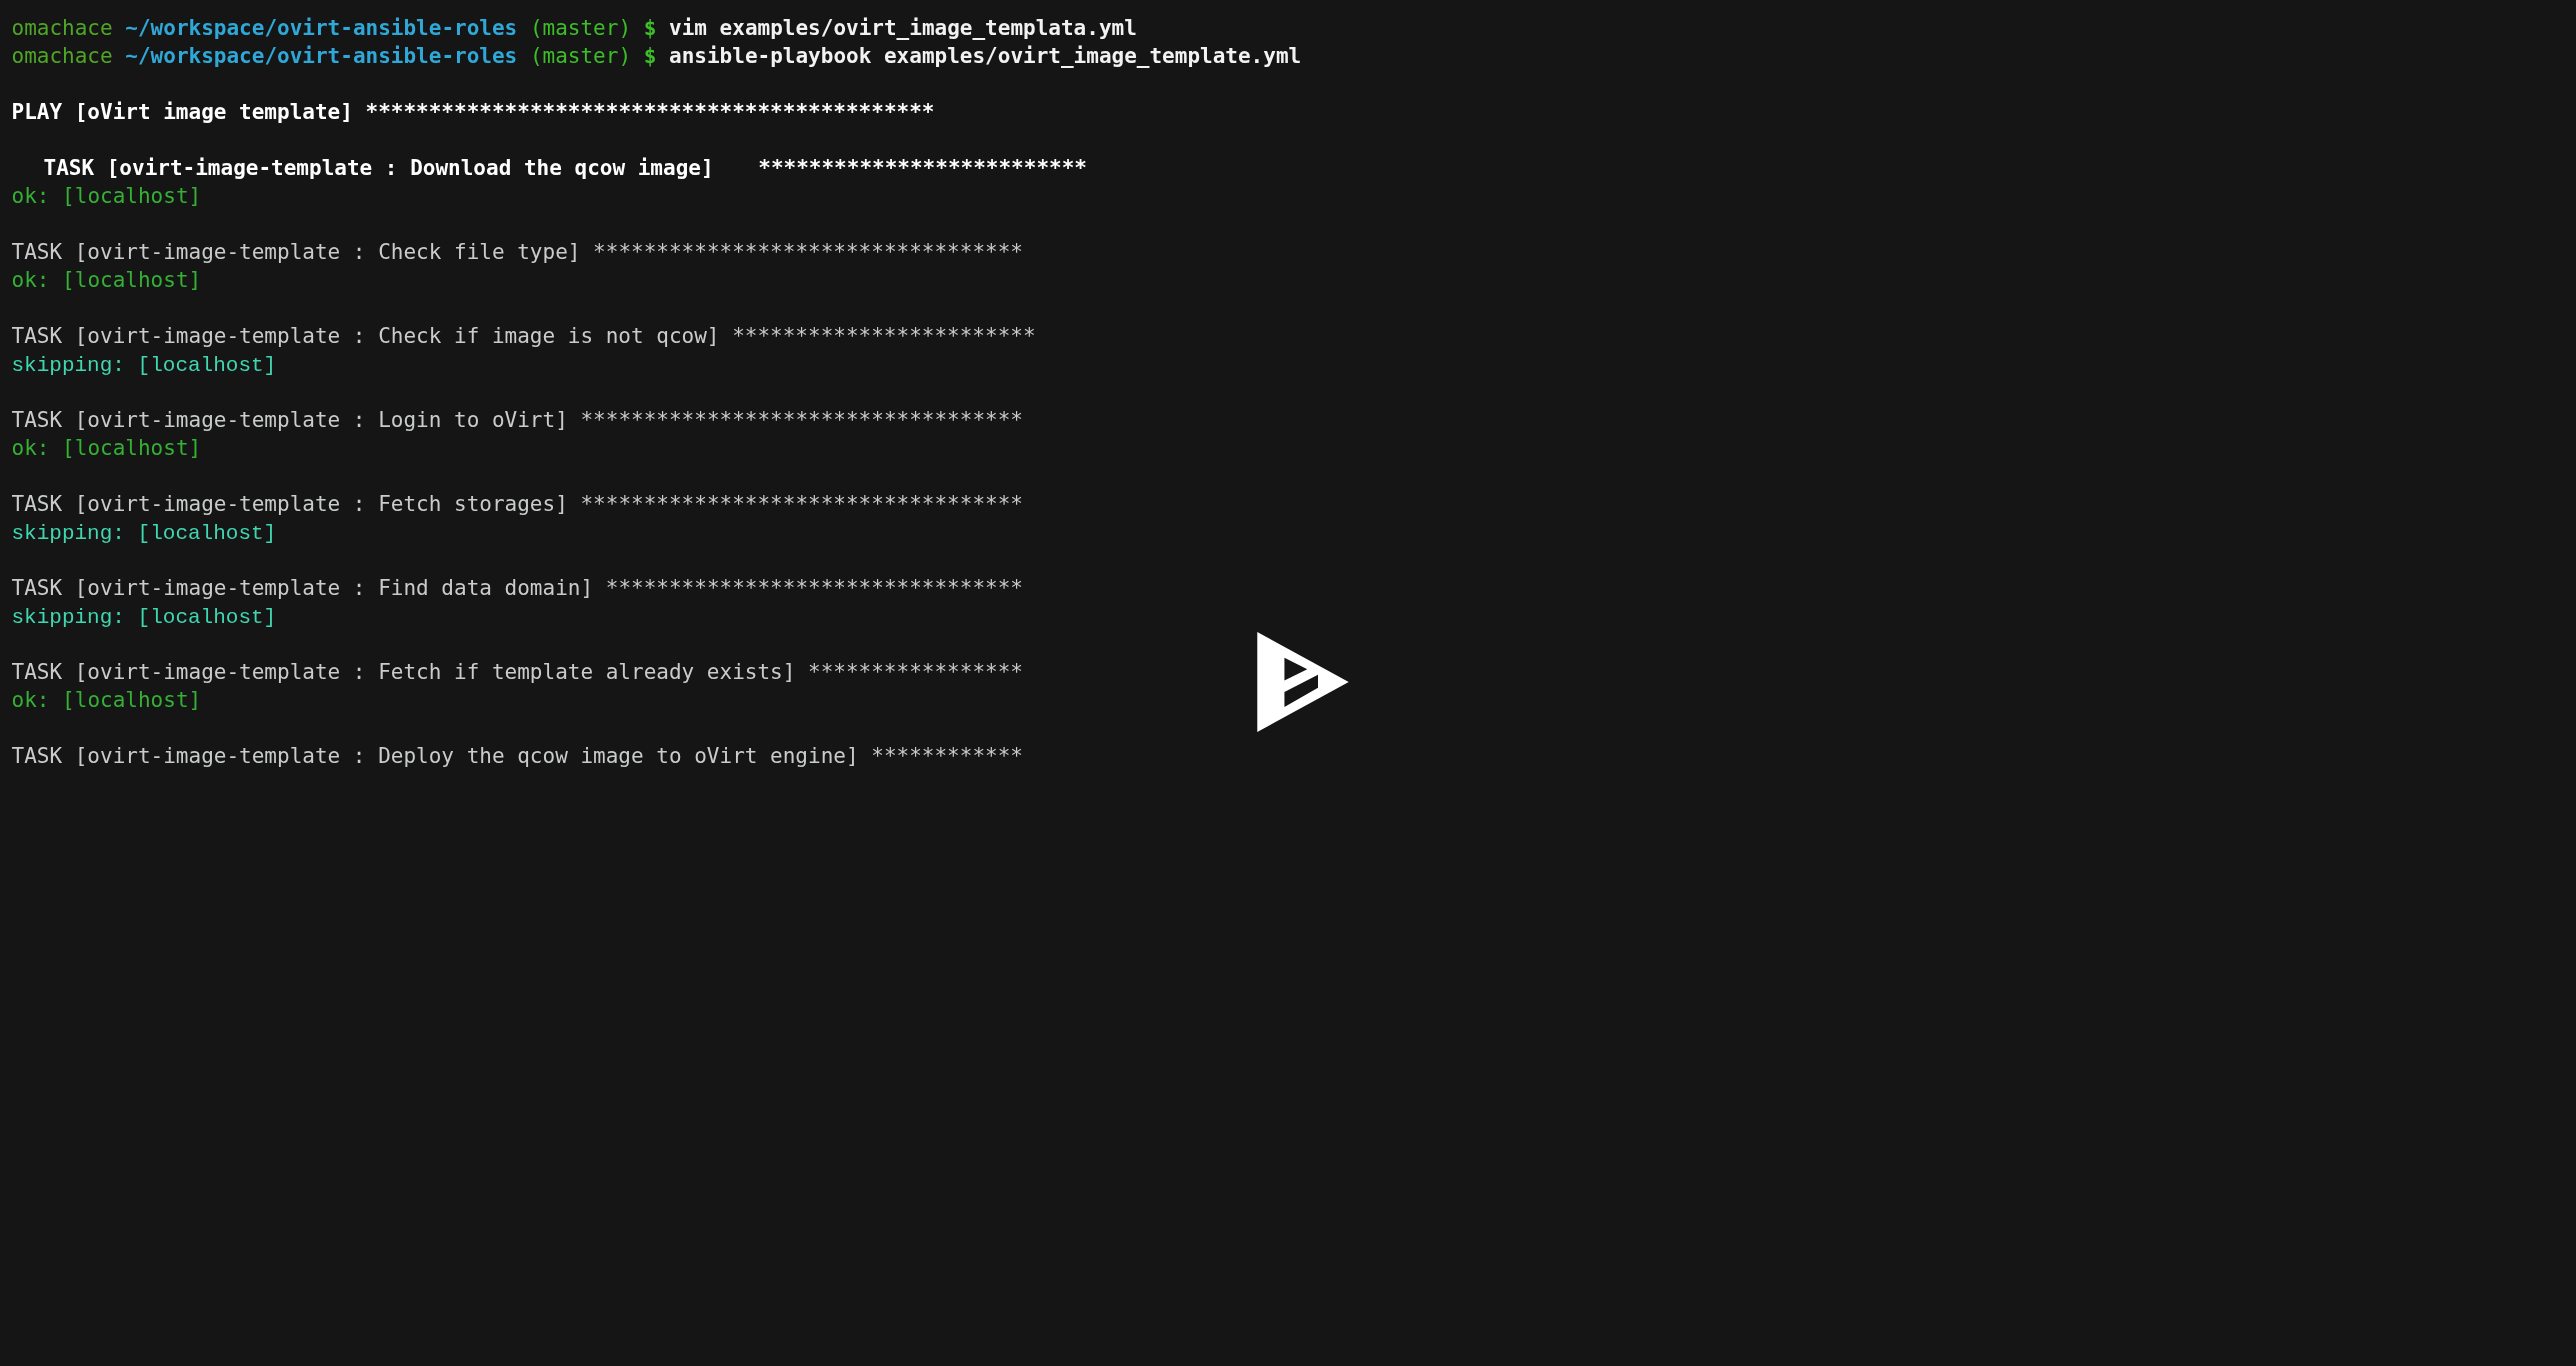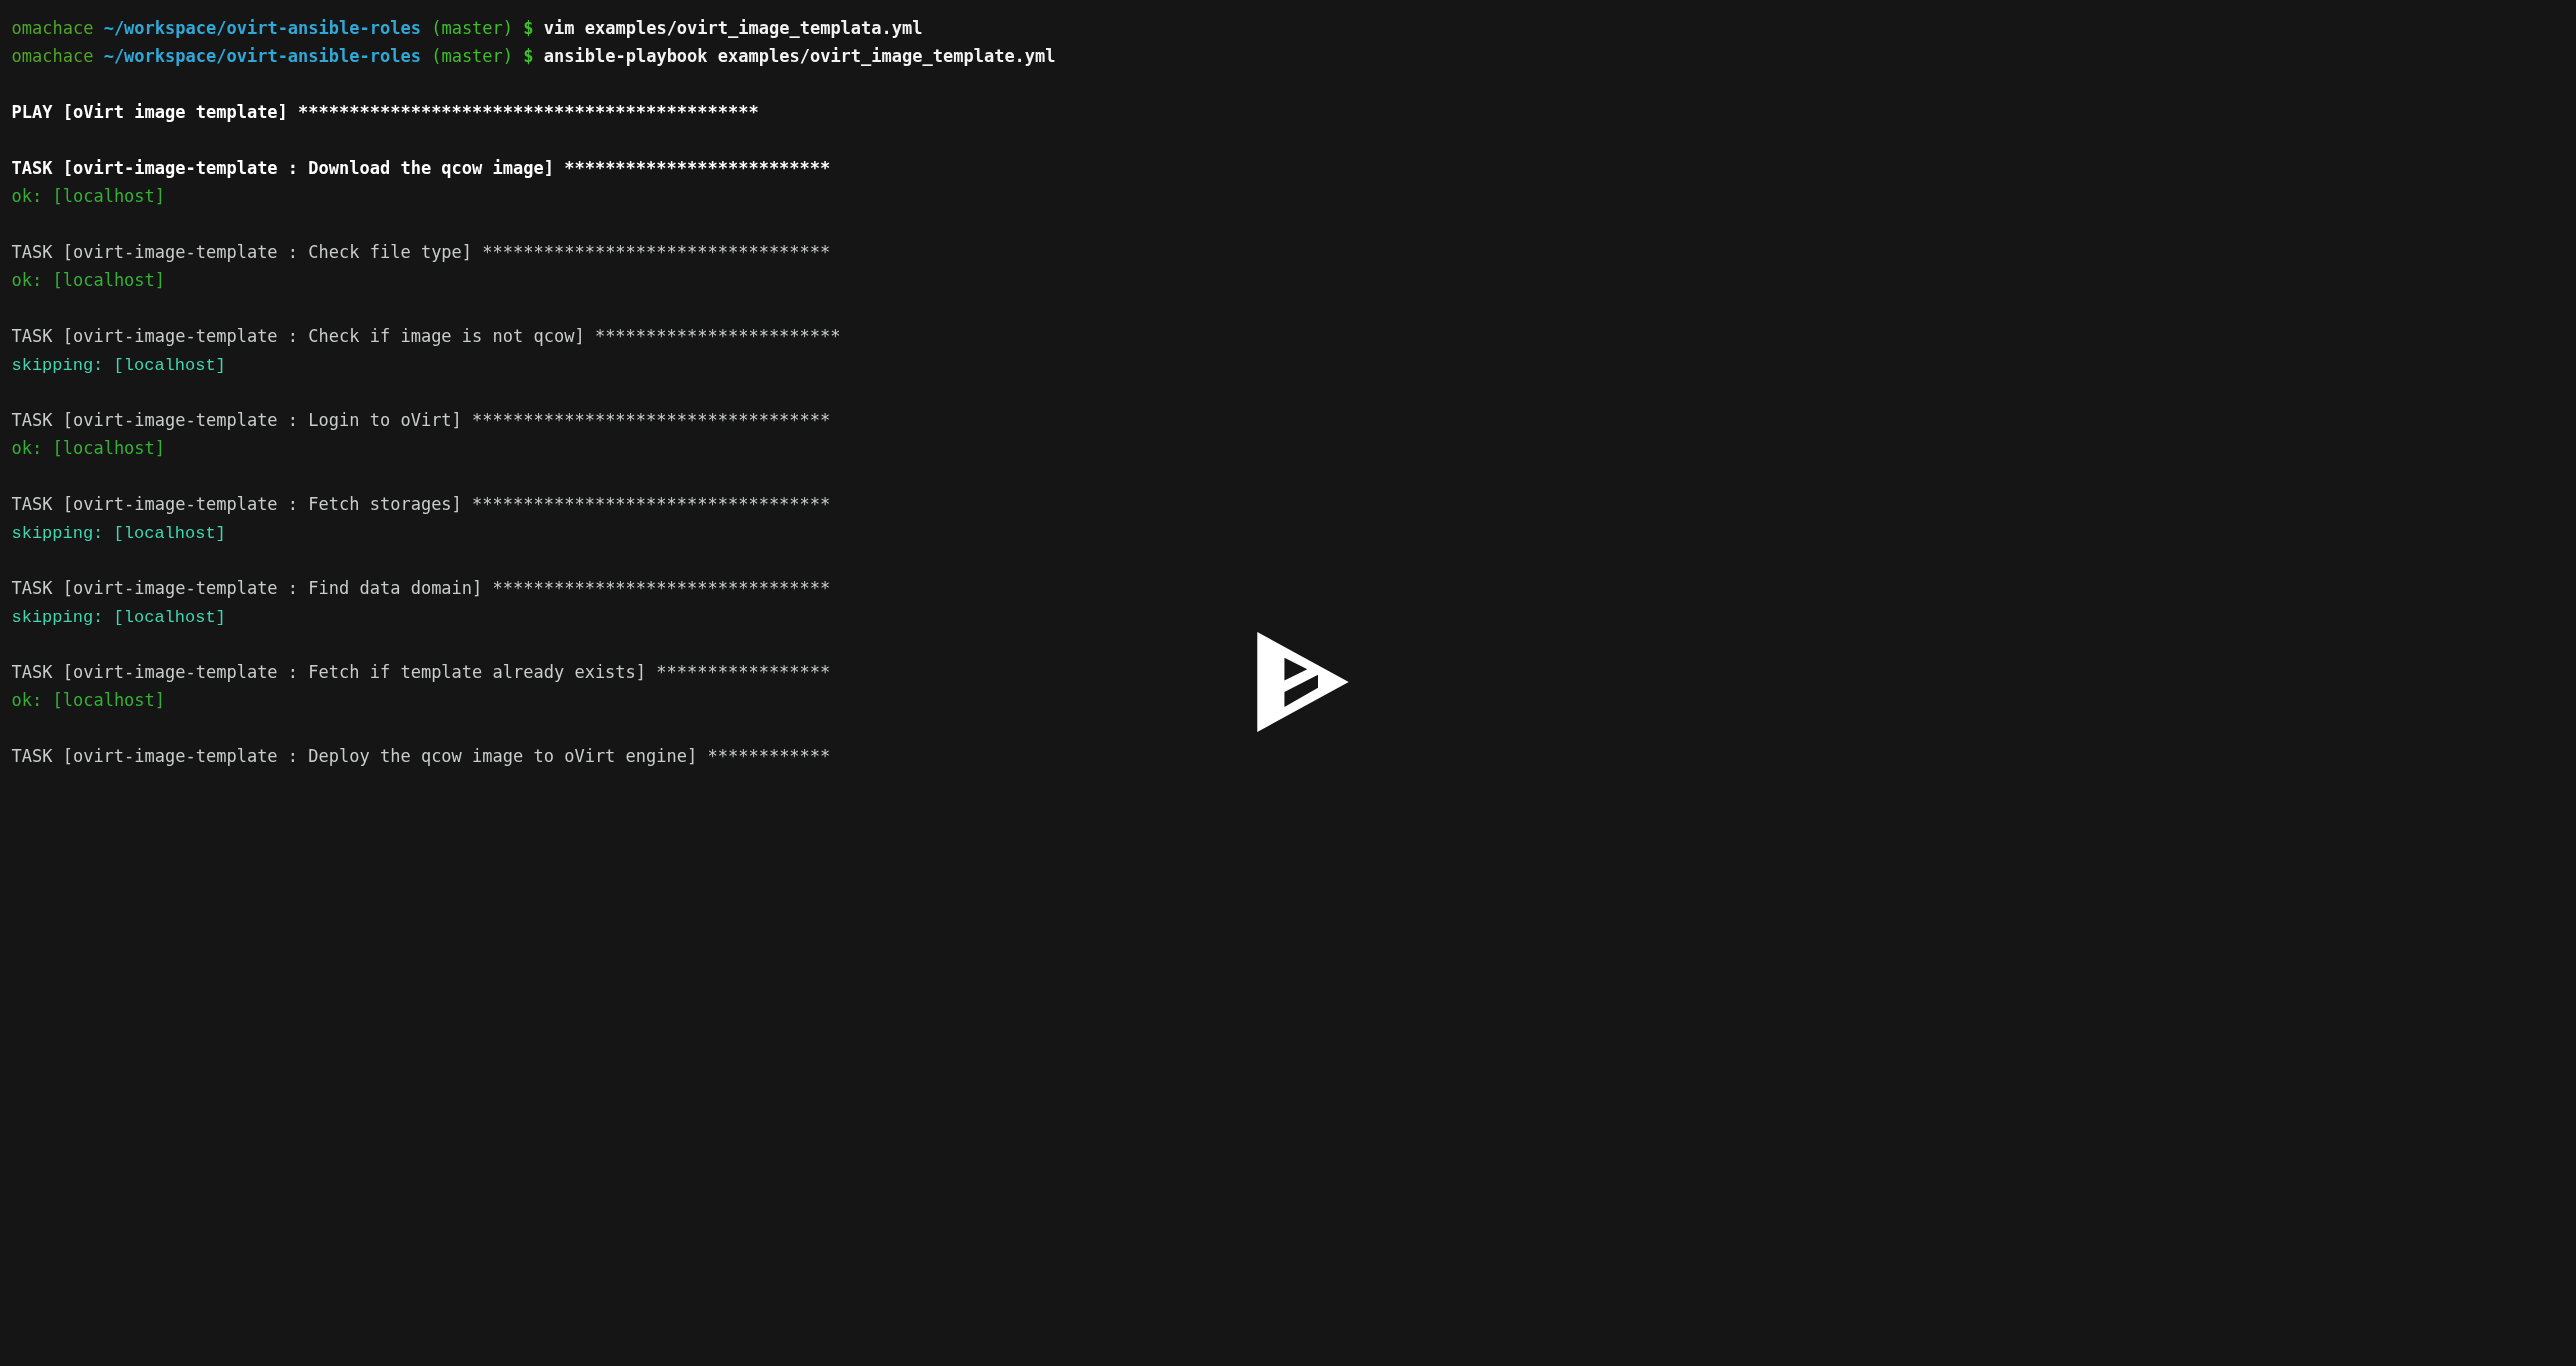"omachace ~/workspace/ovirt-ansible-roles" #terminal { font-size: 17px -> 21px }
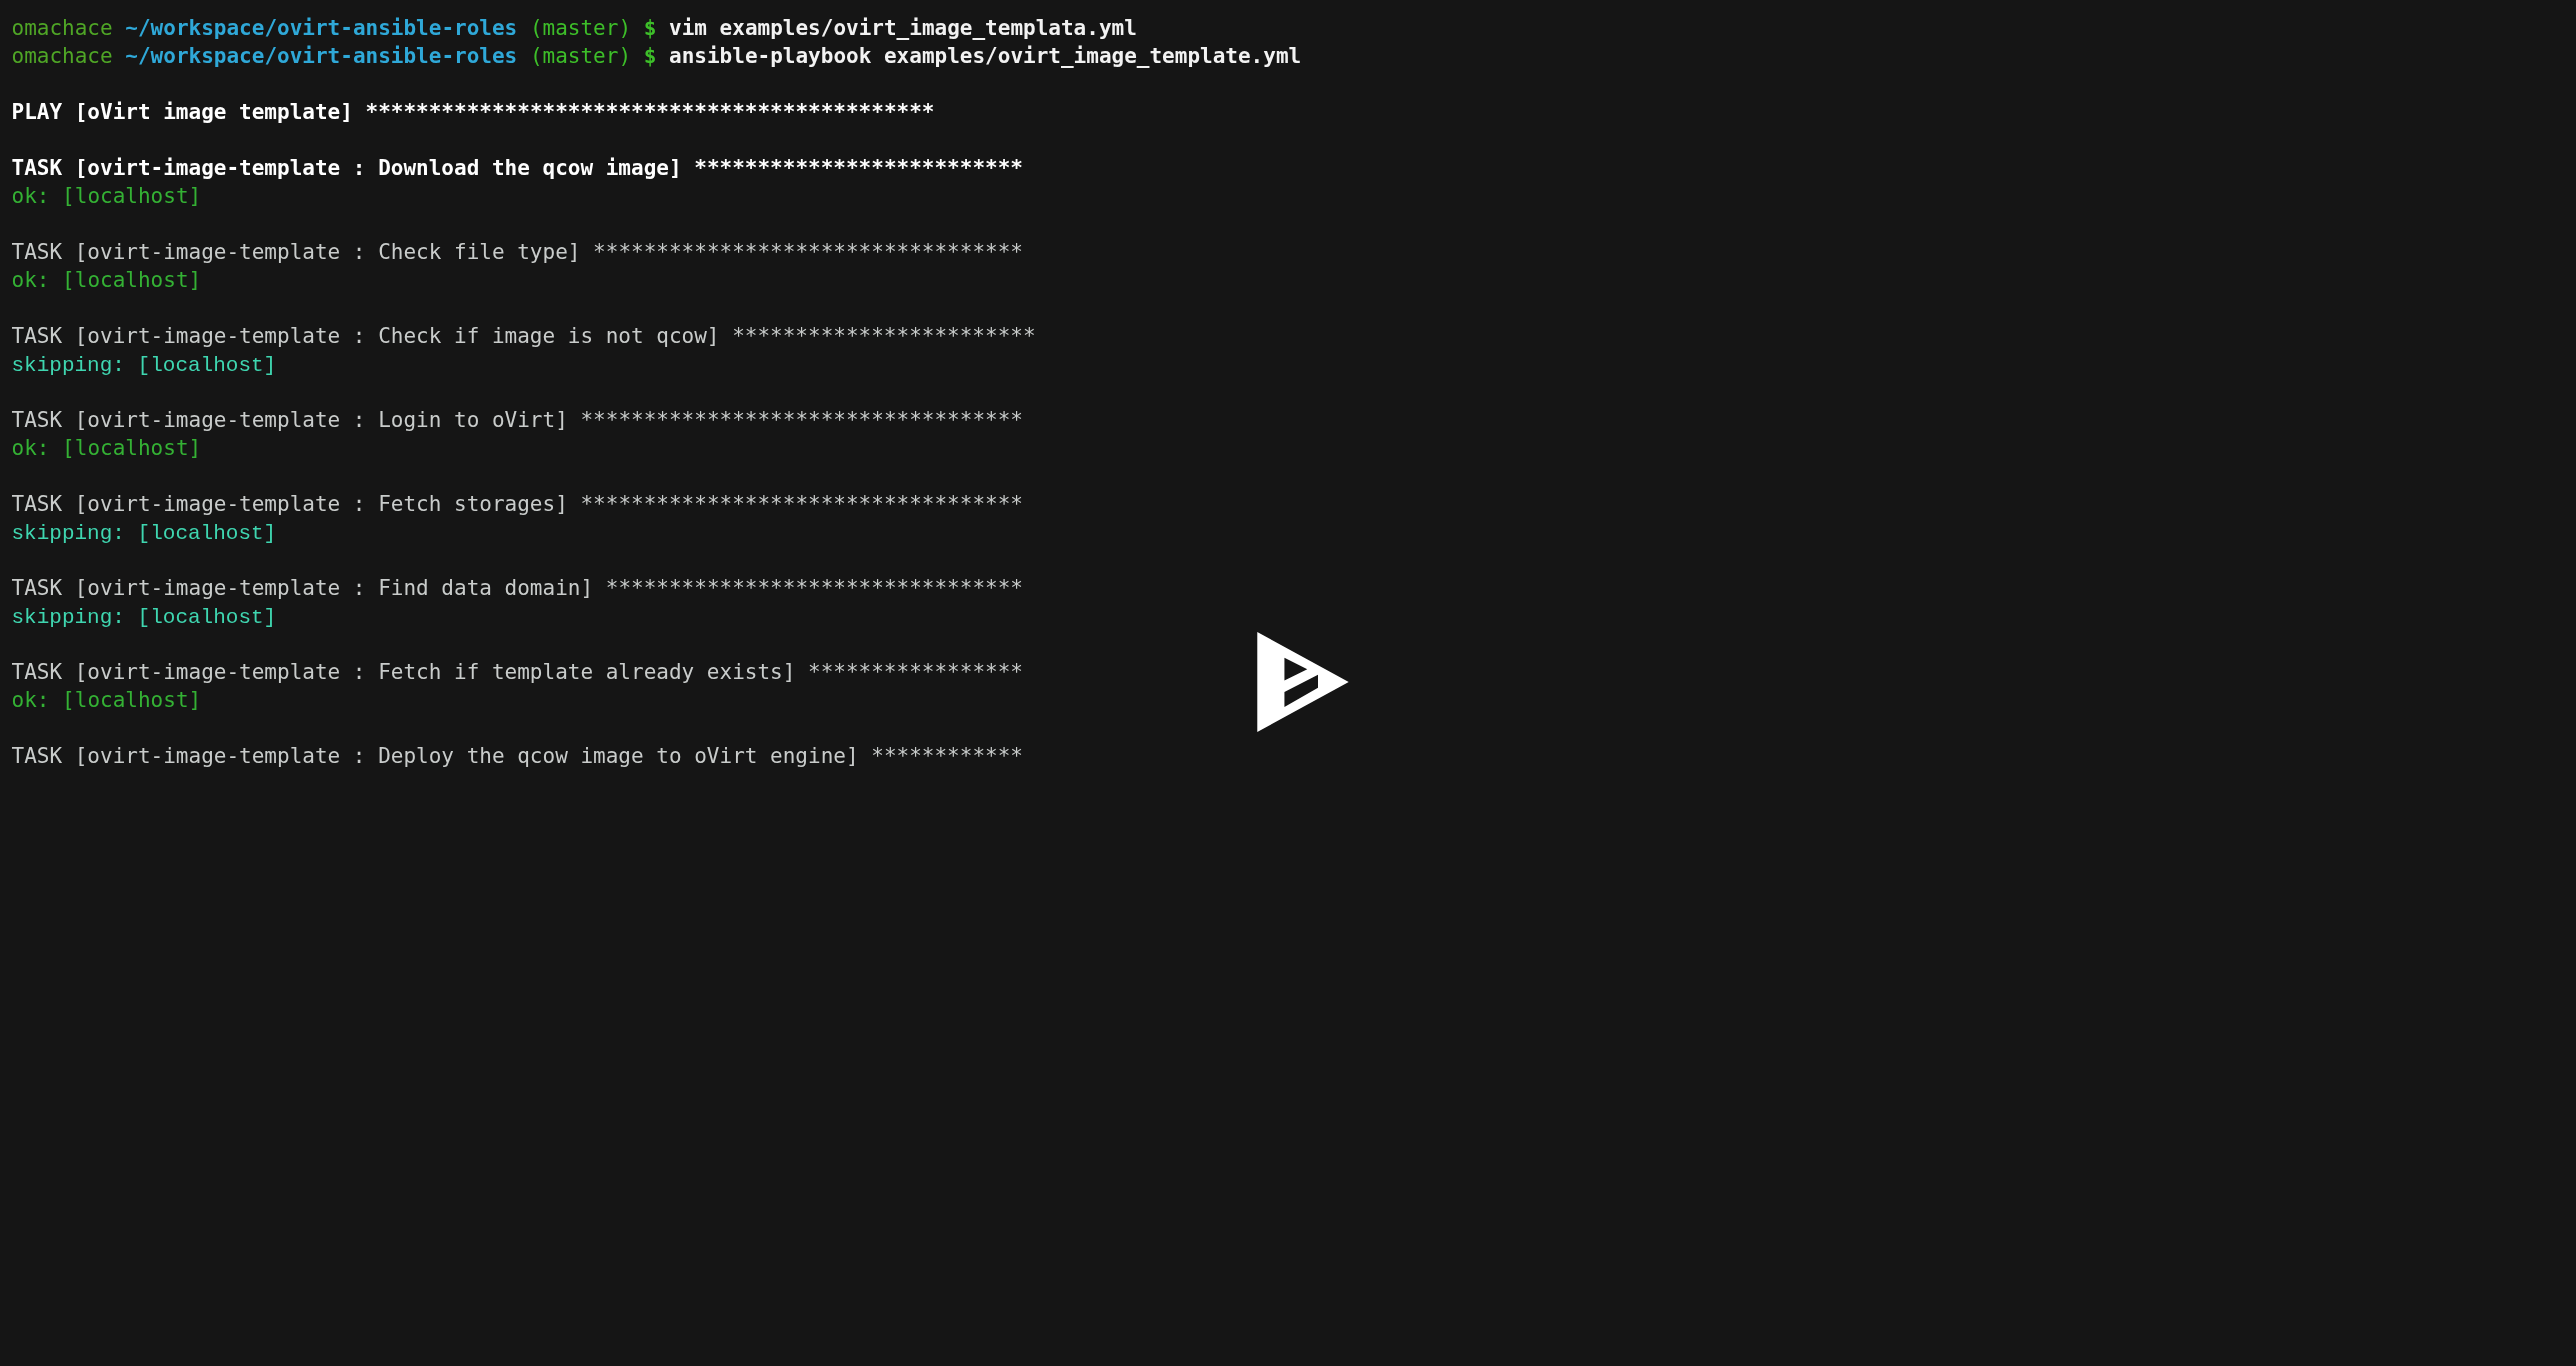"TASK [ovirt-image-template : Download" .c-task-b { margin-left: none -> 32px }
